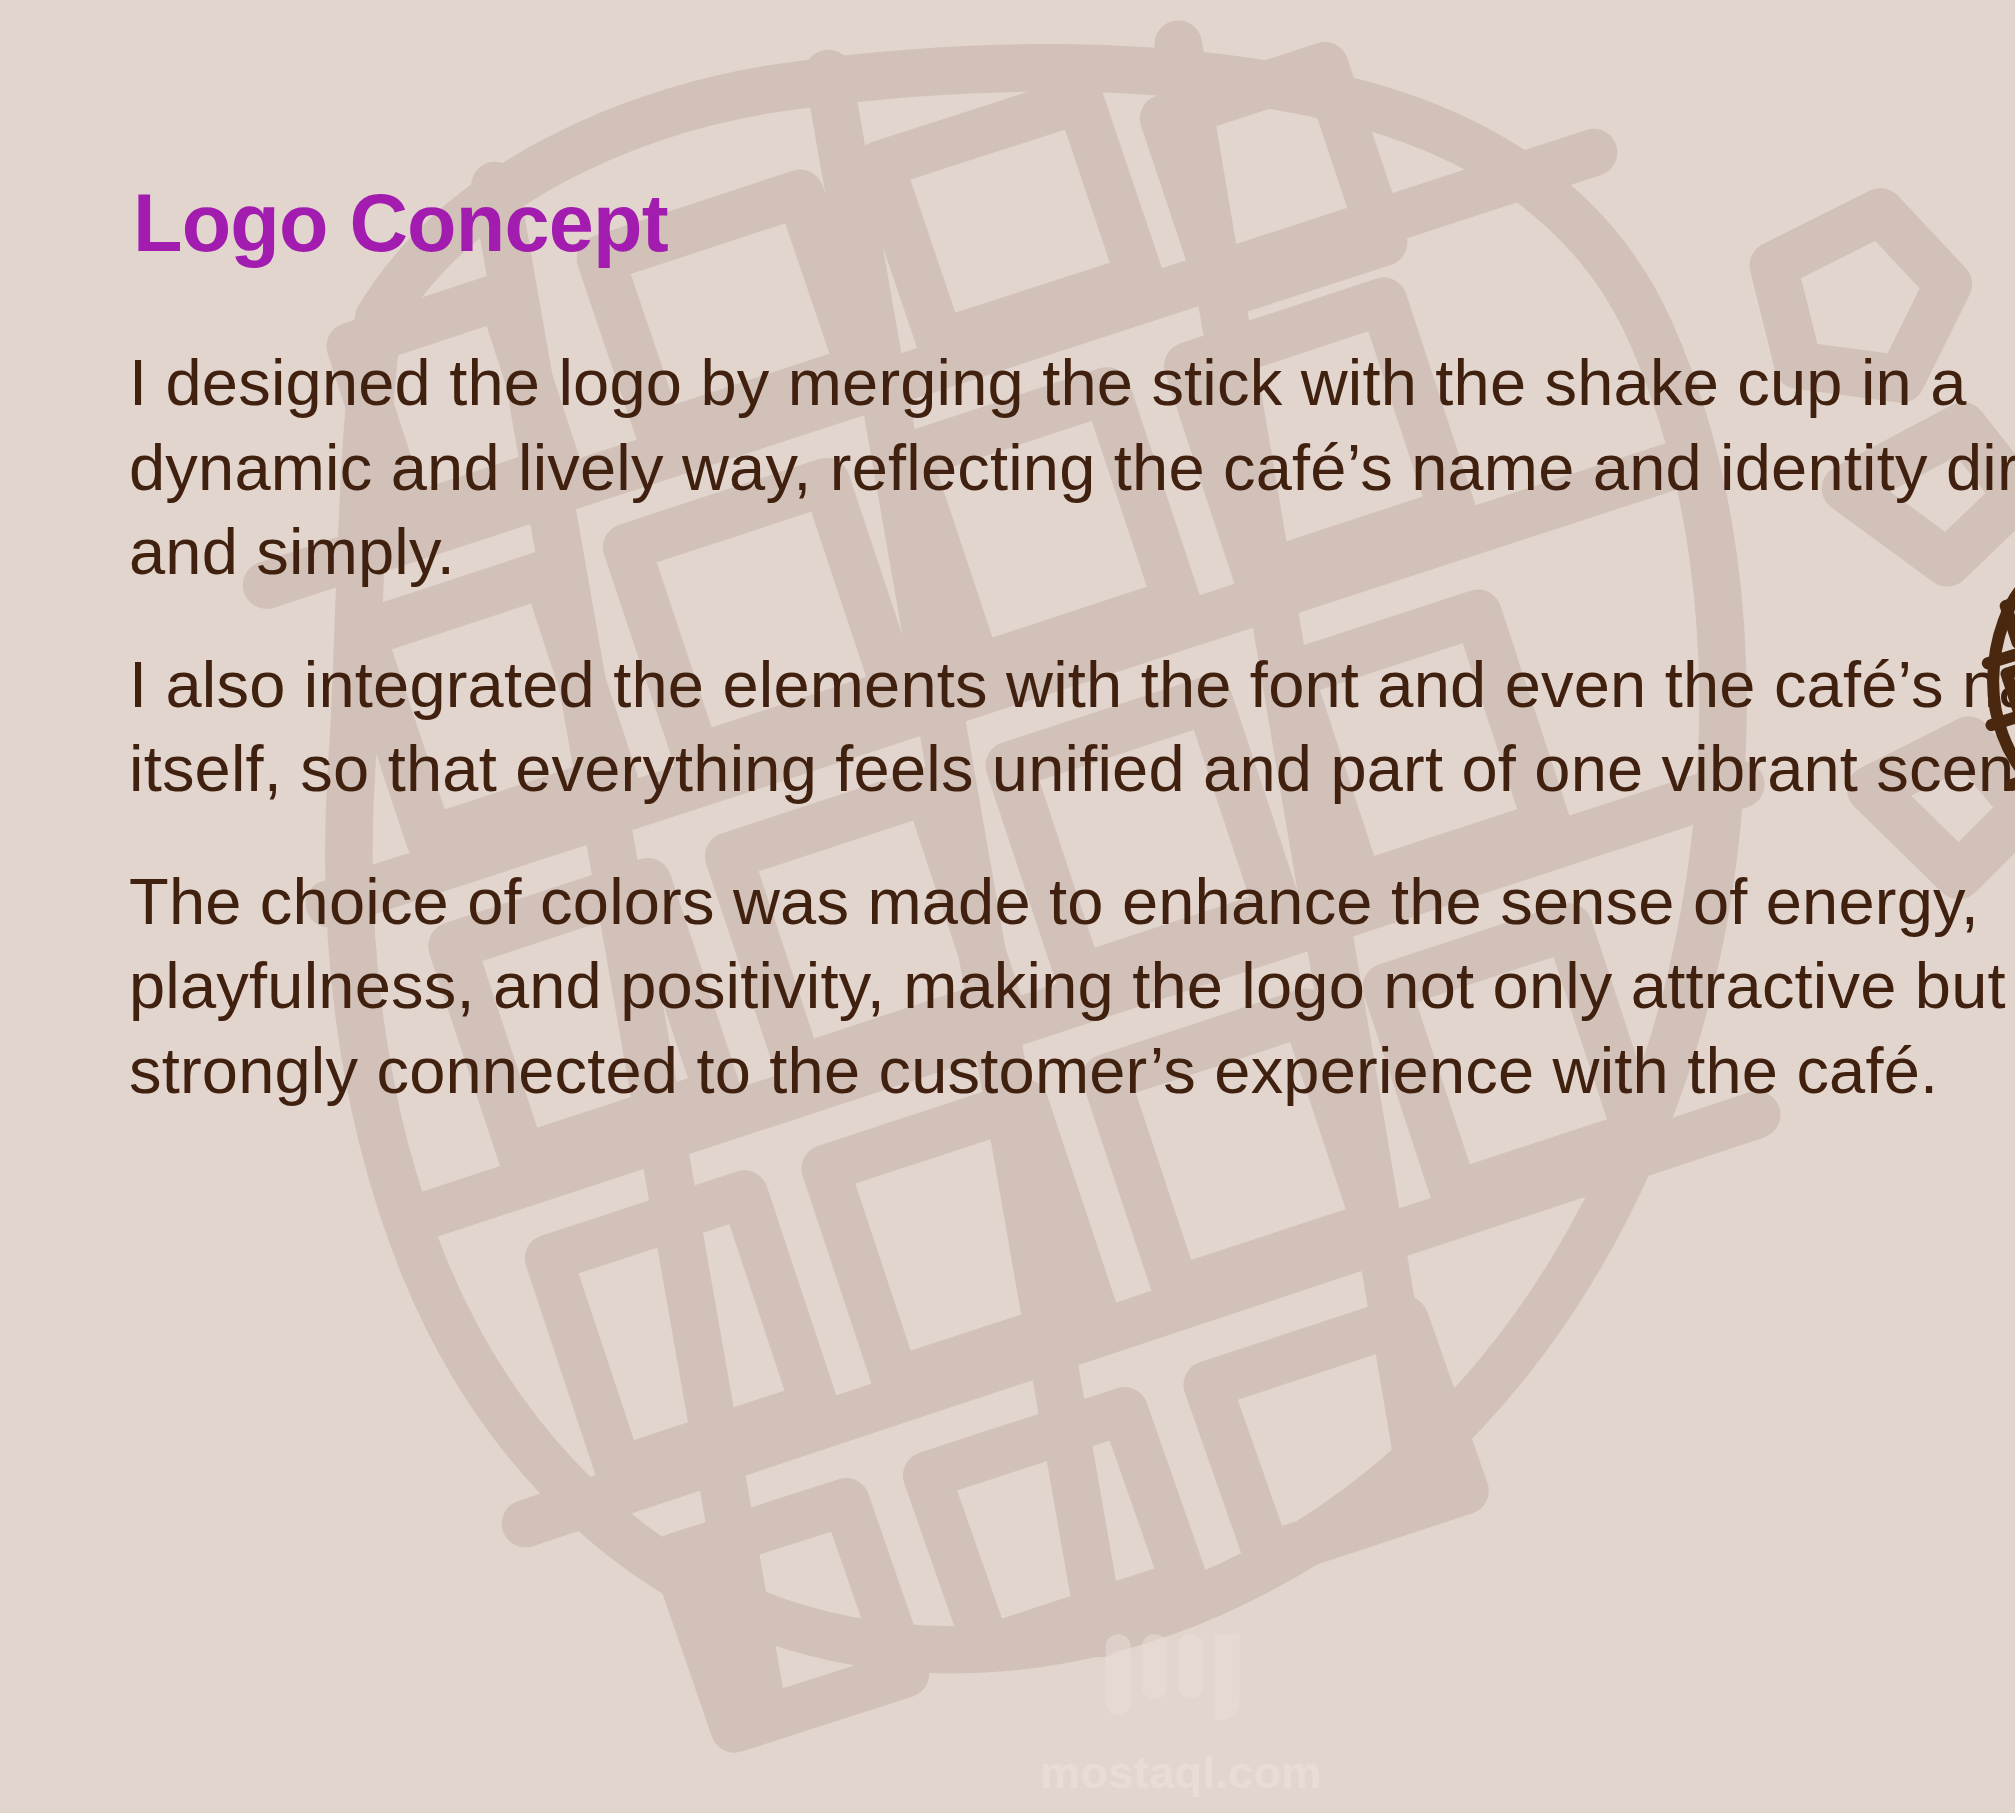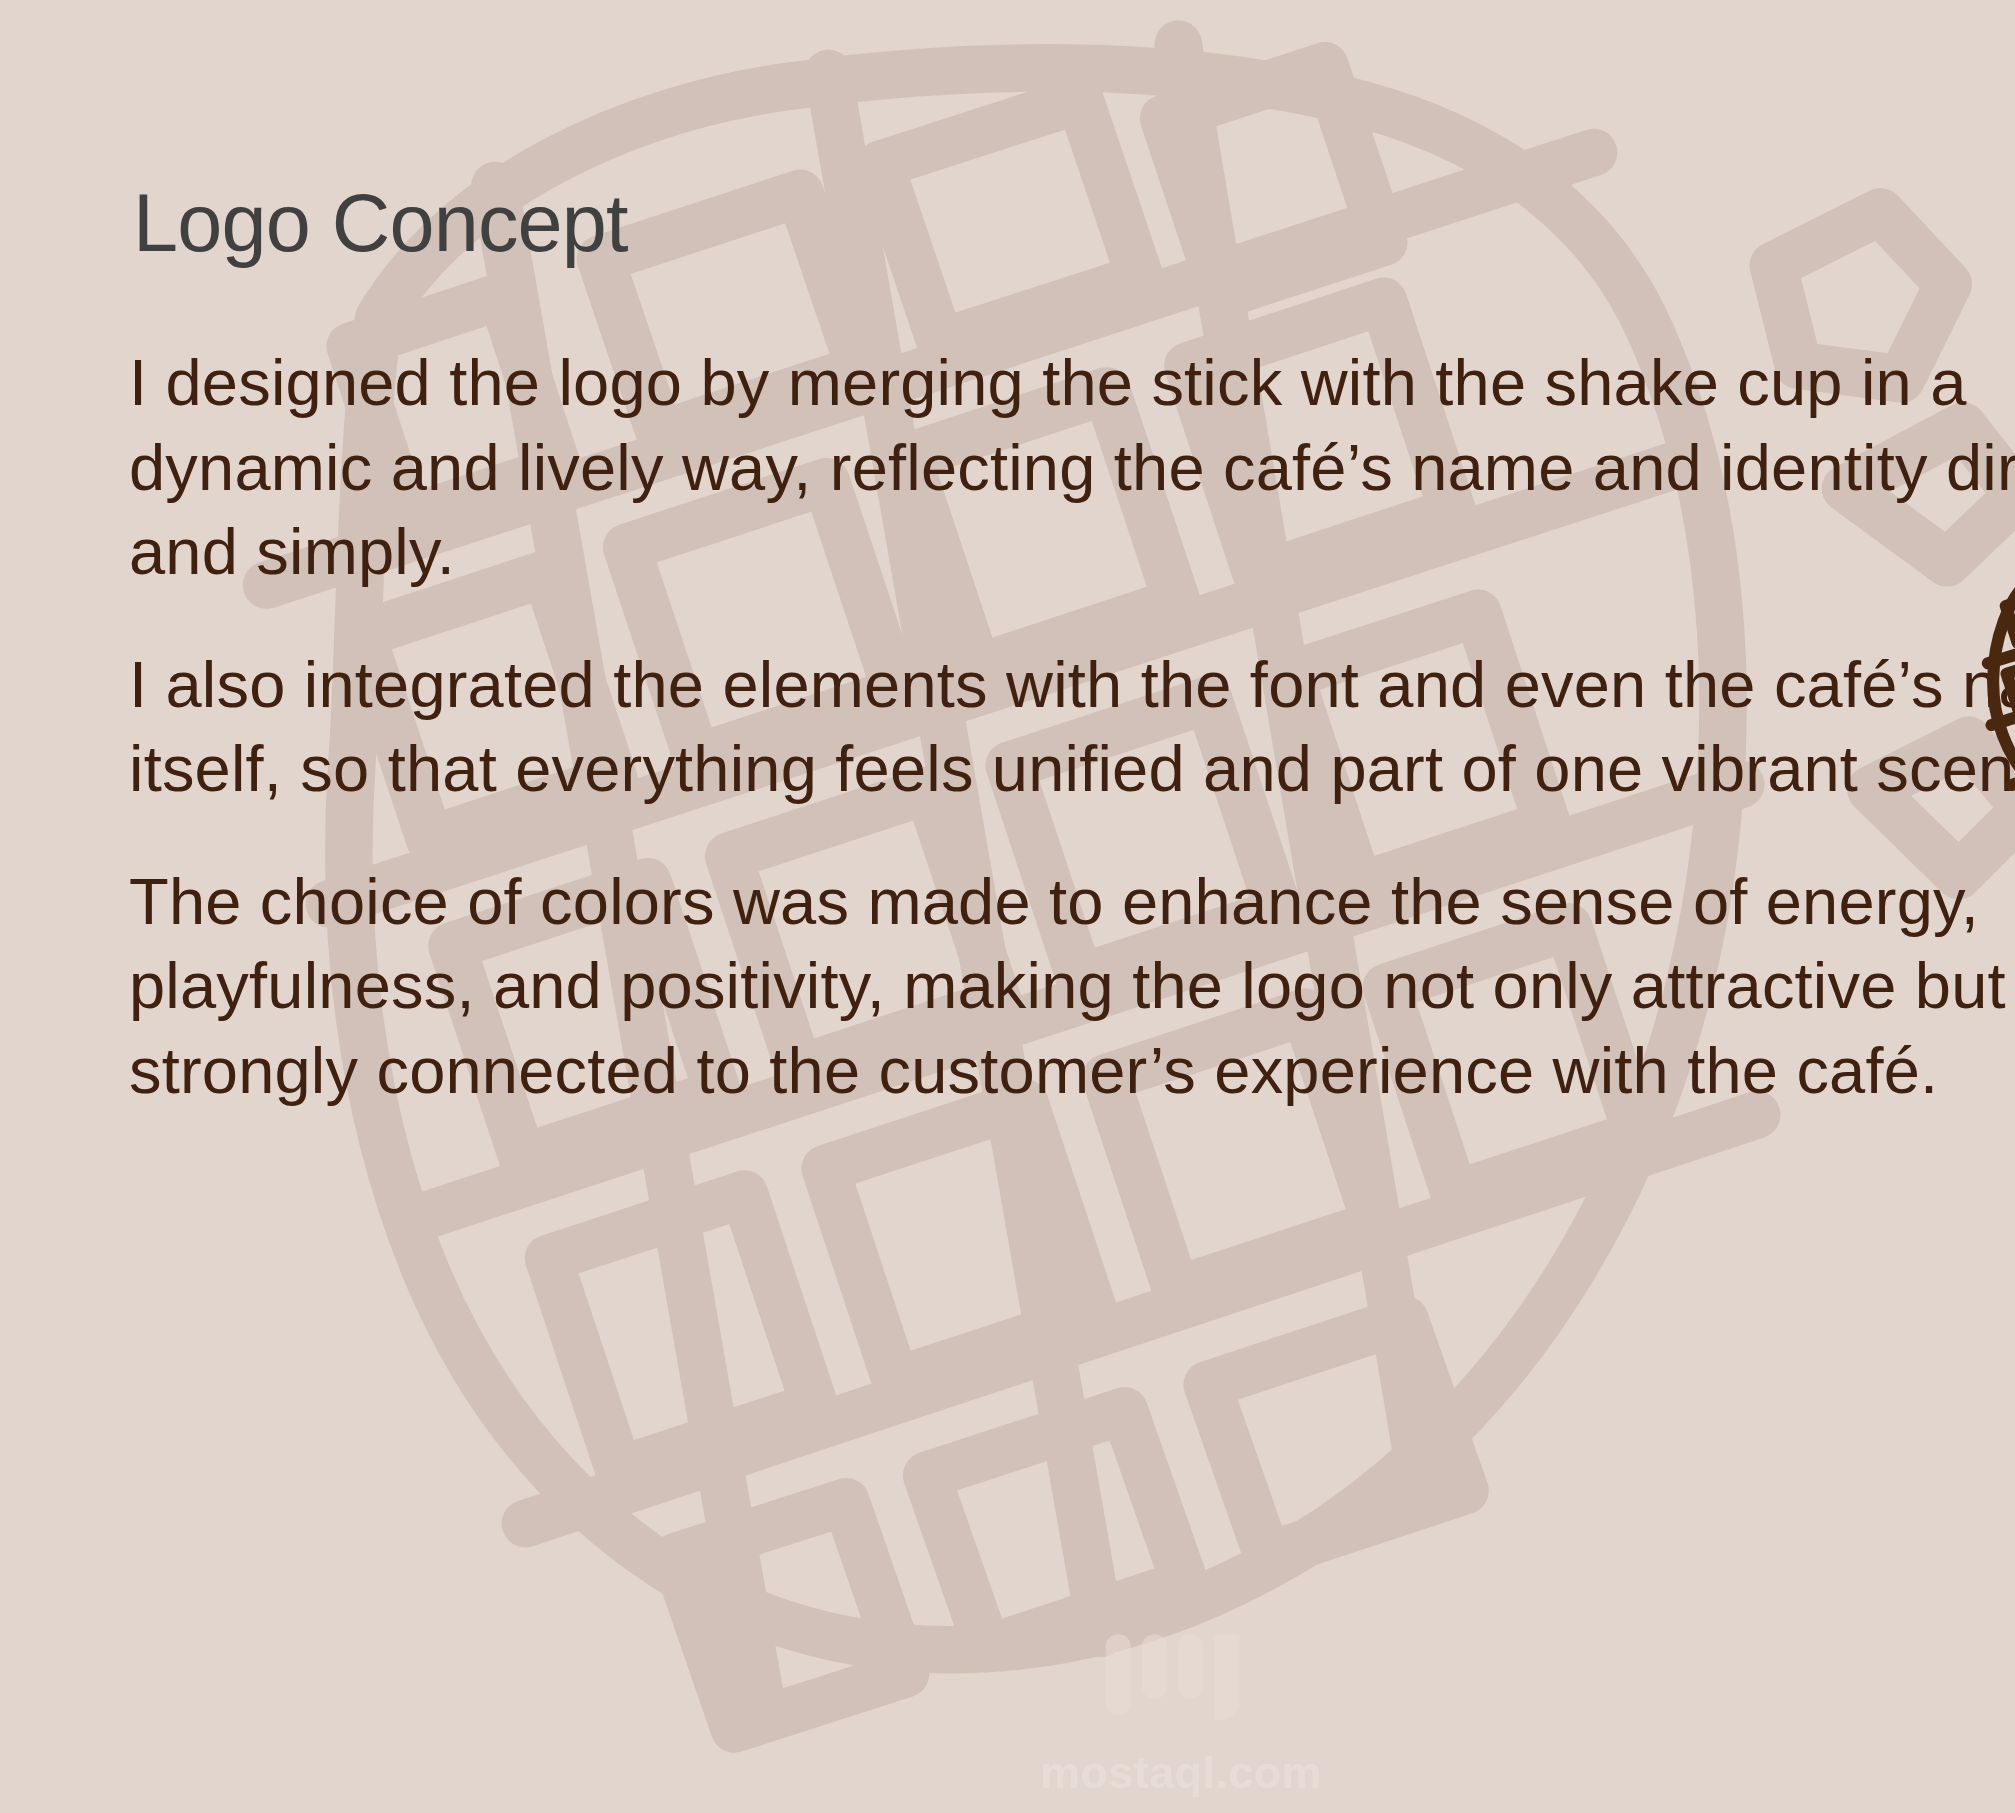"Logo Concept" #page-title { color: #404040 -> #a21caf; font-weight: 400 -> 700 }
